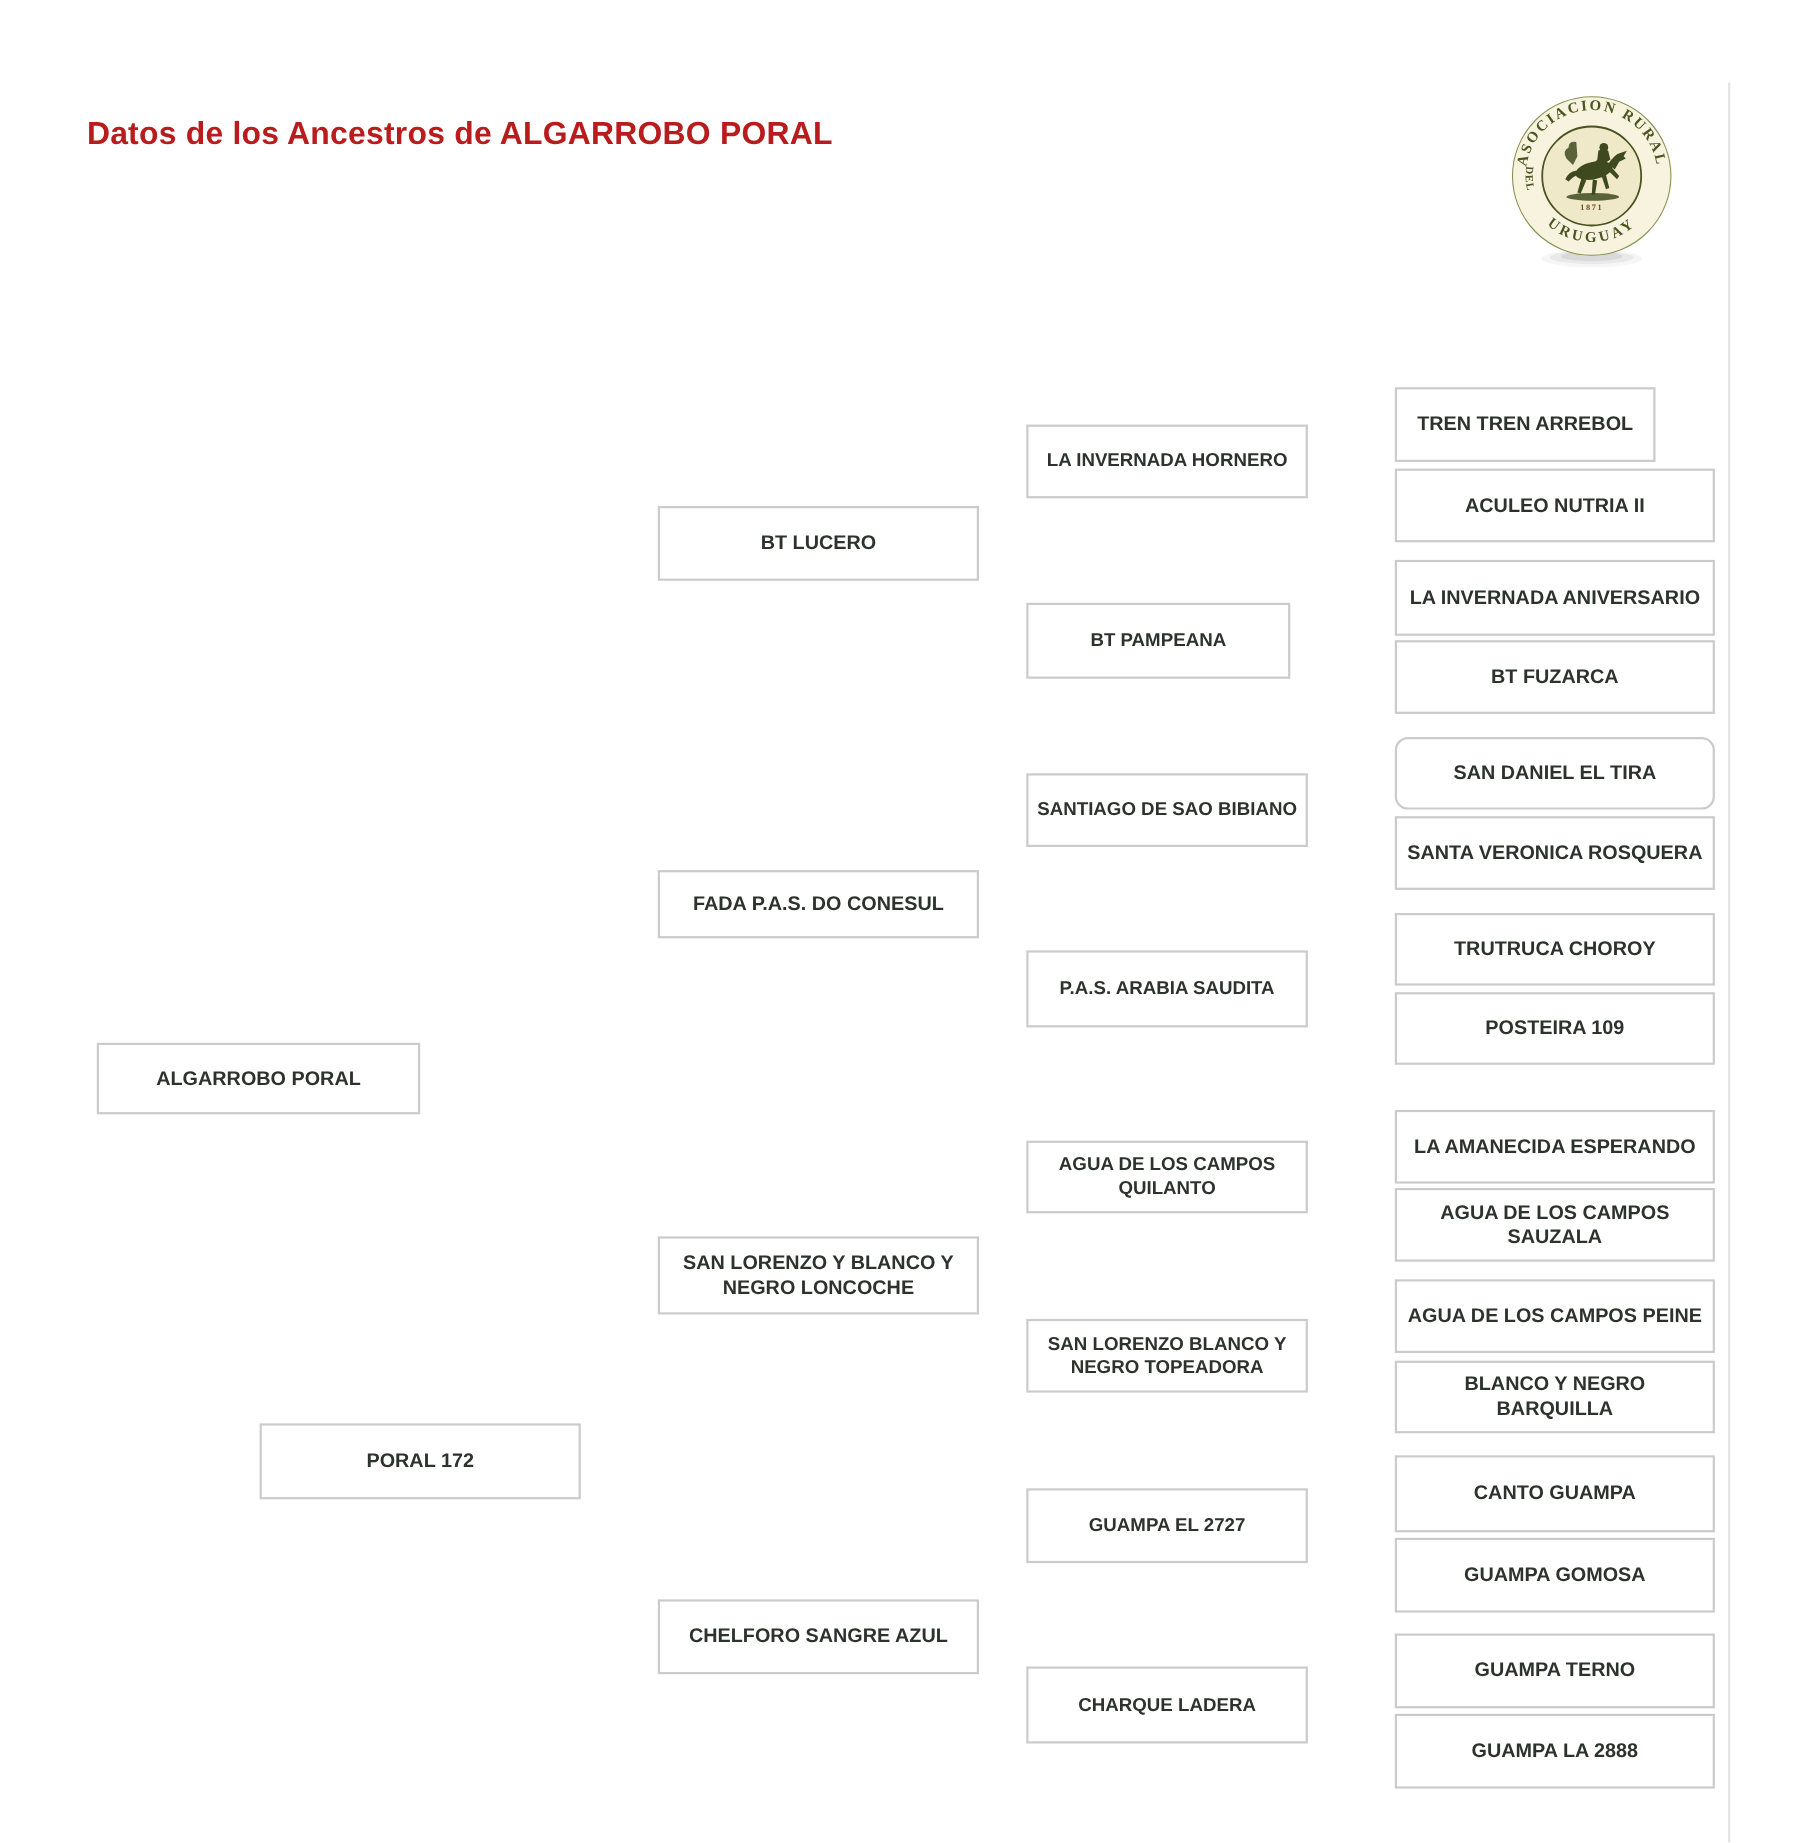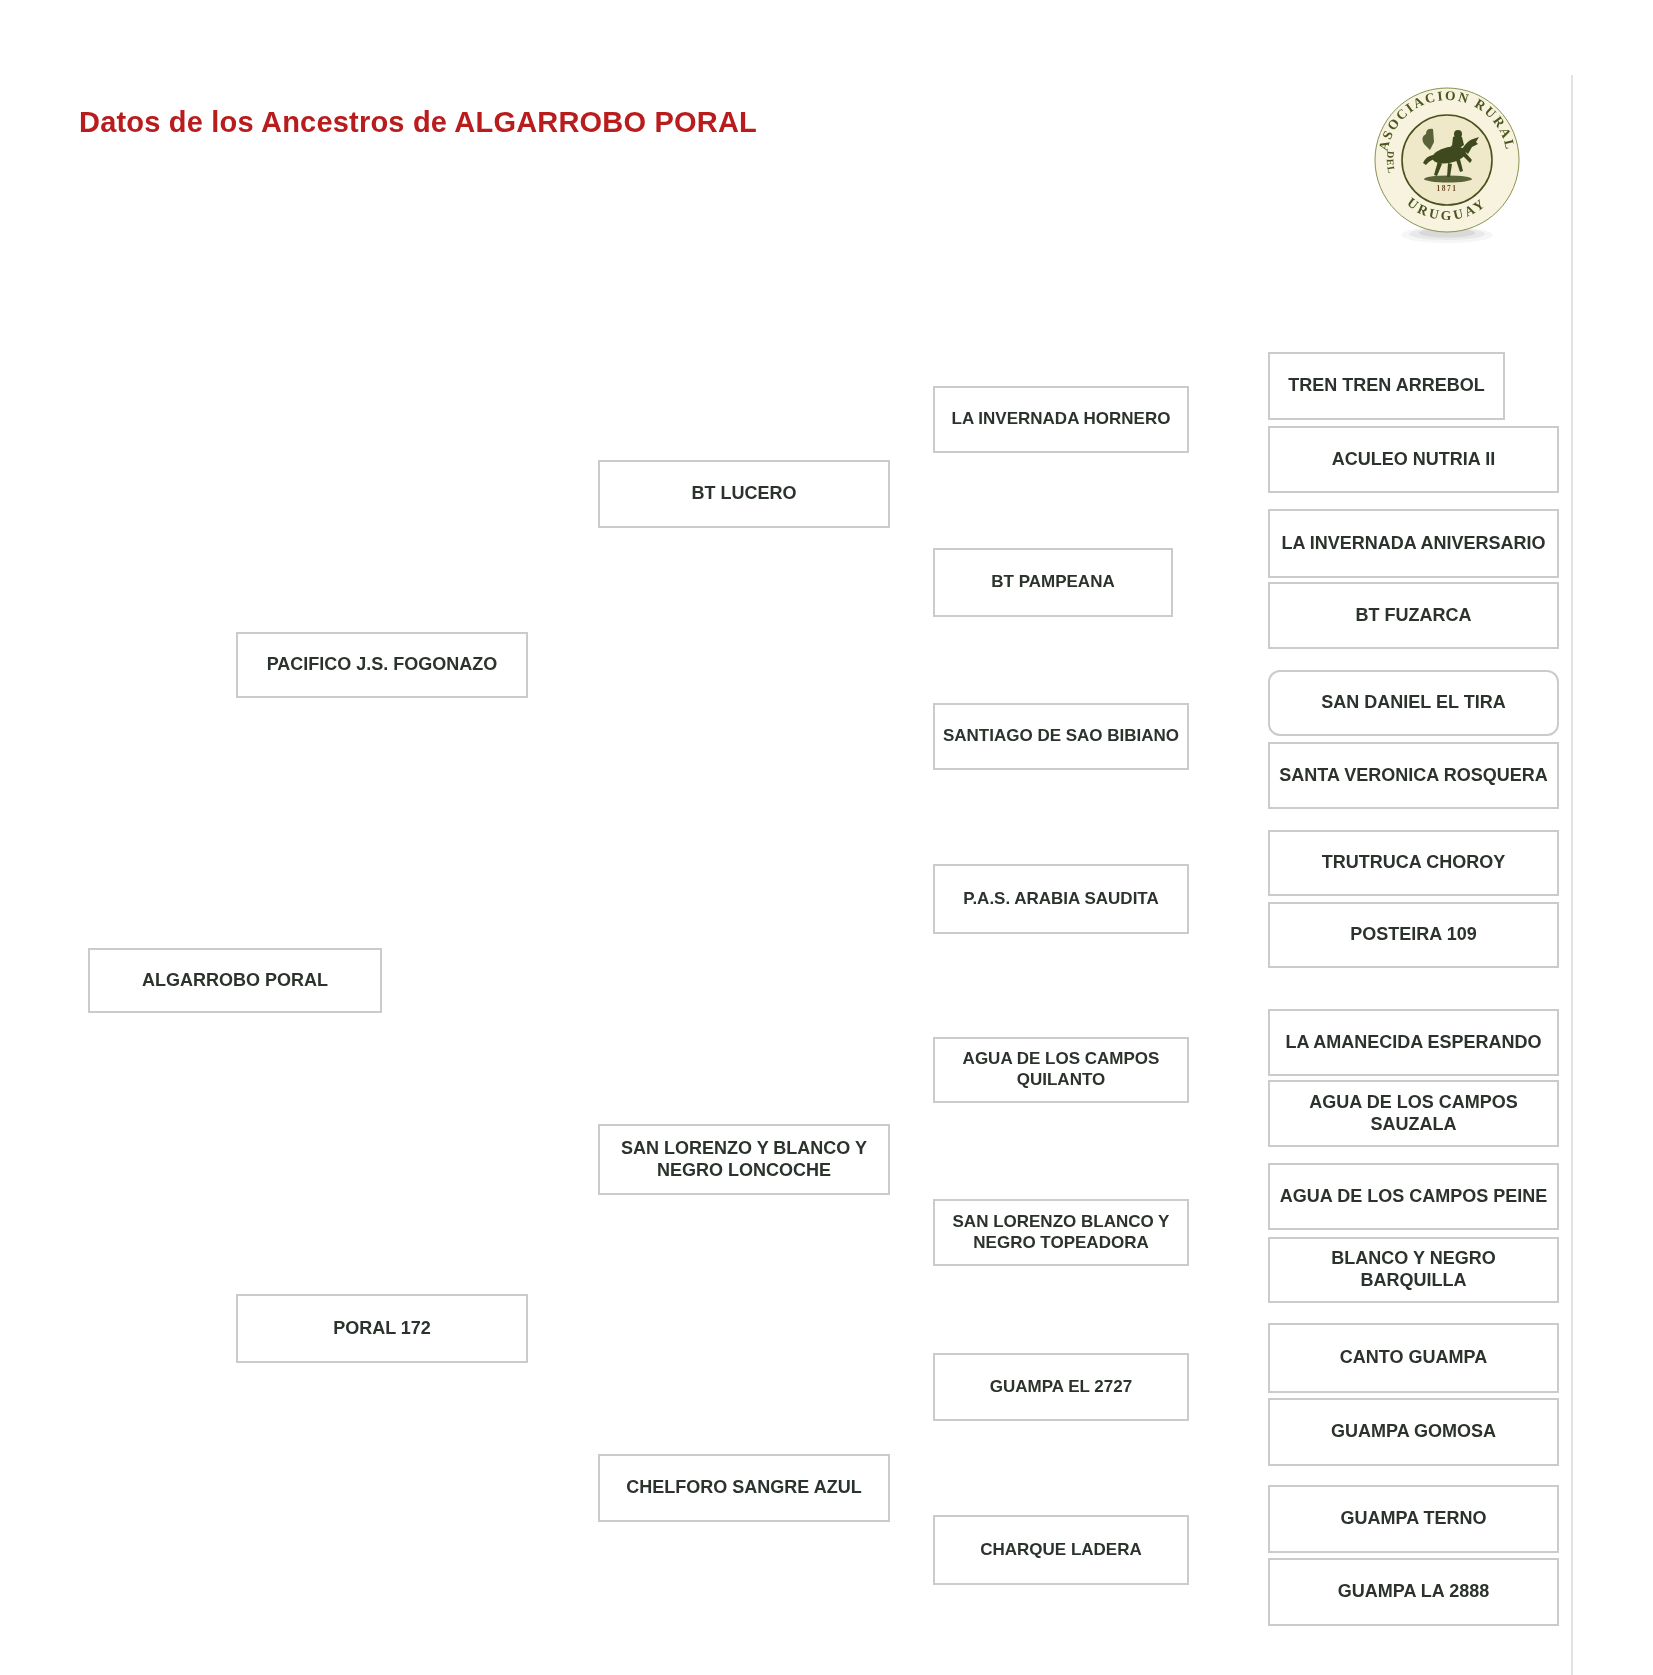"PACIFICO J.S. FOGONAZO" div.node { html: <div> <span>PACIFICO J.S. FOGONAZO</span> </div> -> none }
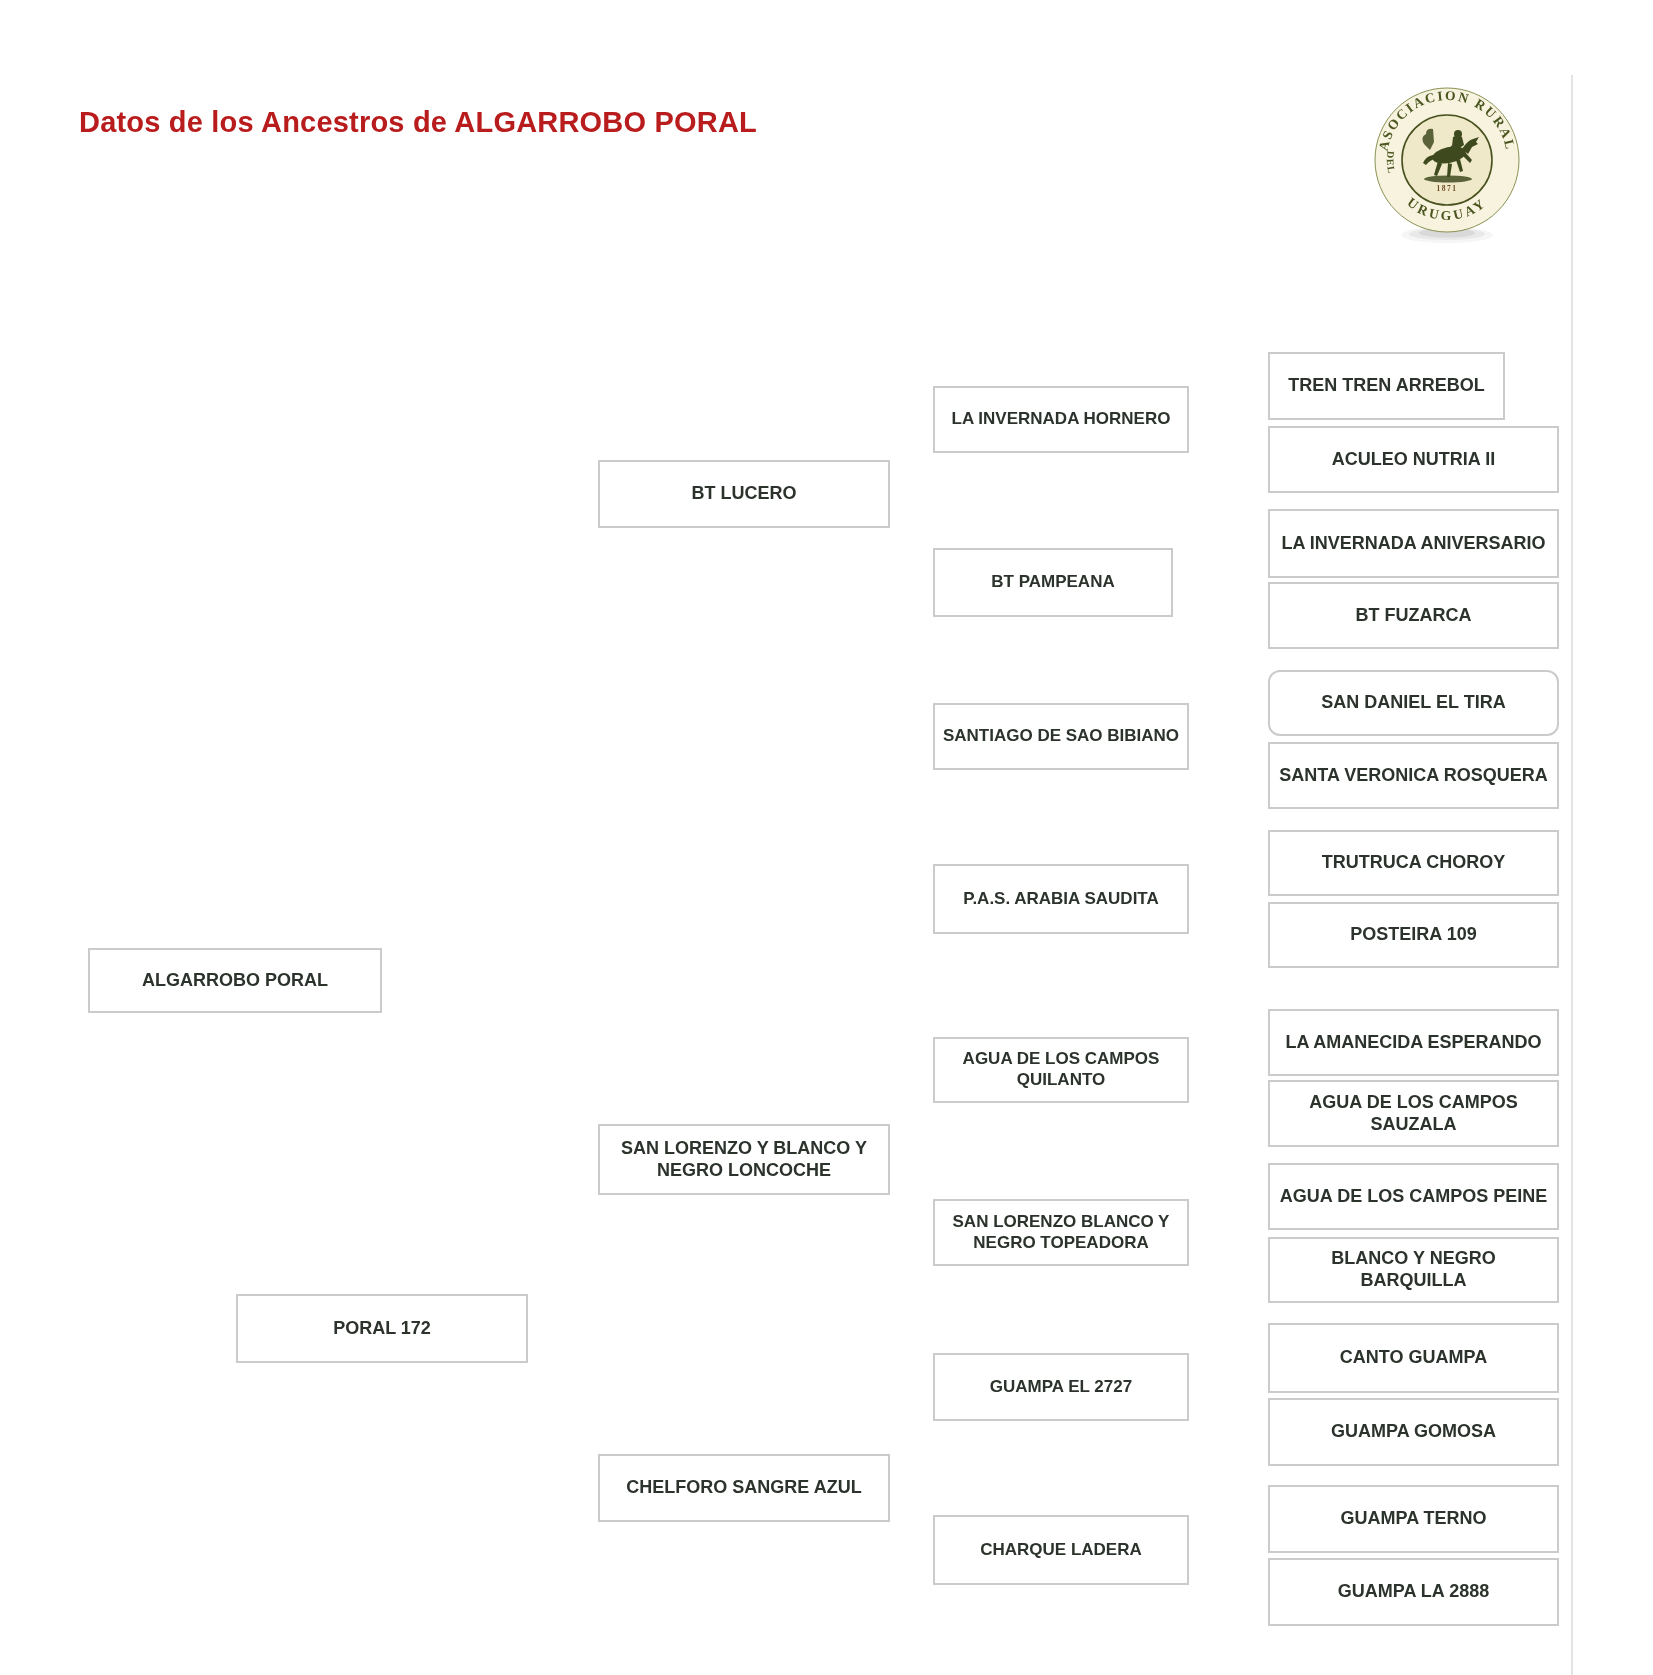"FADA P.A.S. DO CONESUL" div.node { html: none -> <div> <span>FADA P.A.S. DO CONESUL</span> </div> }
